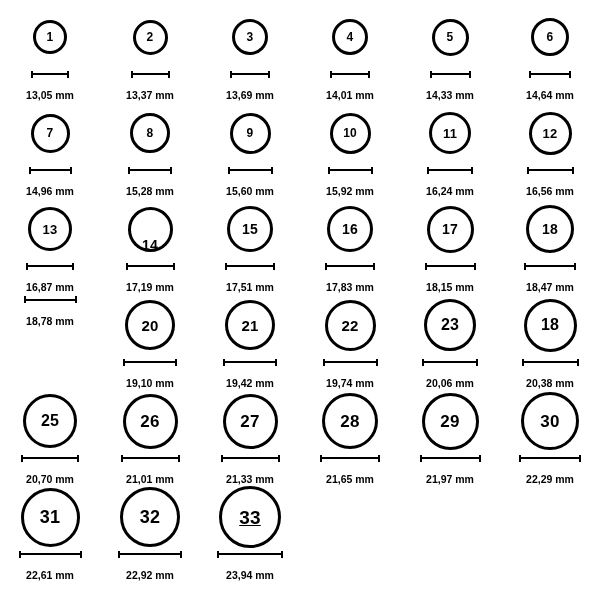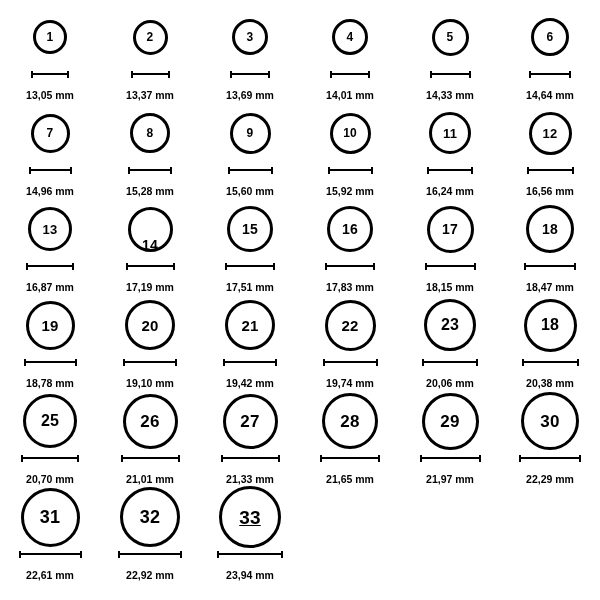"19" div.ring-wrap { html: <div> <div> <span>19</span> </div> </div> -> none }
